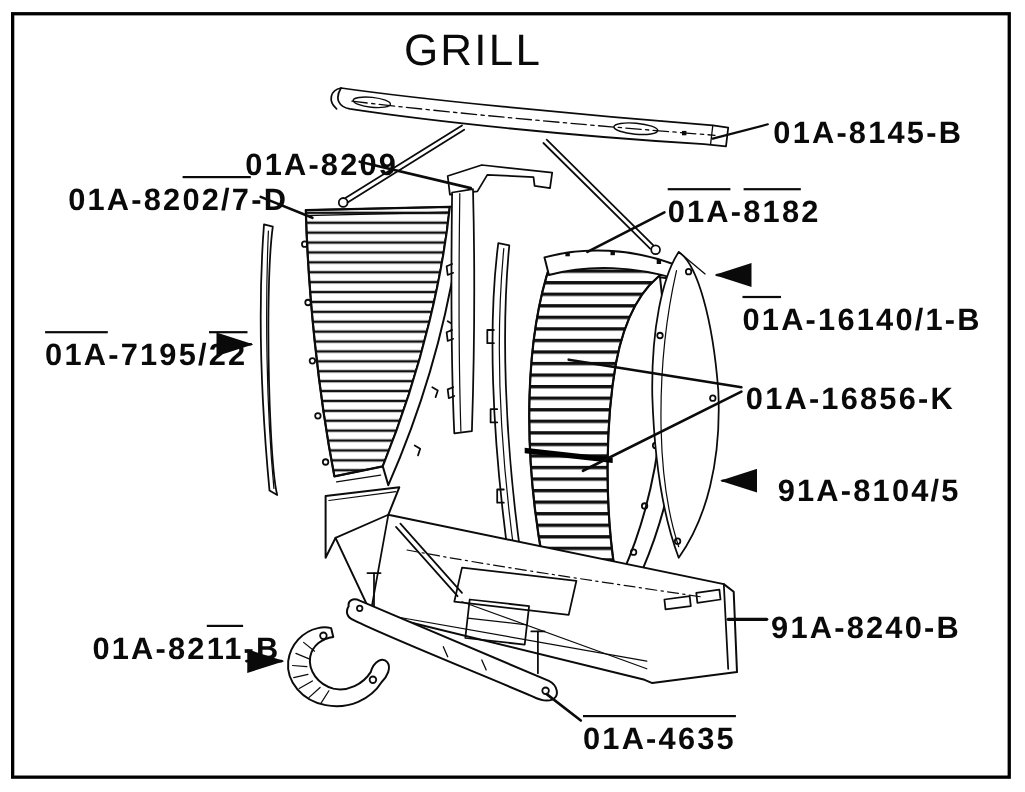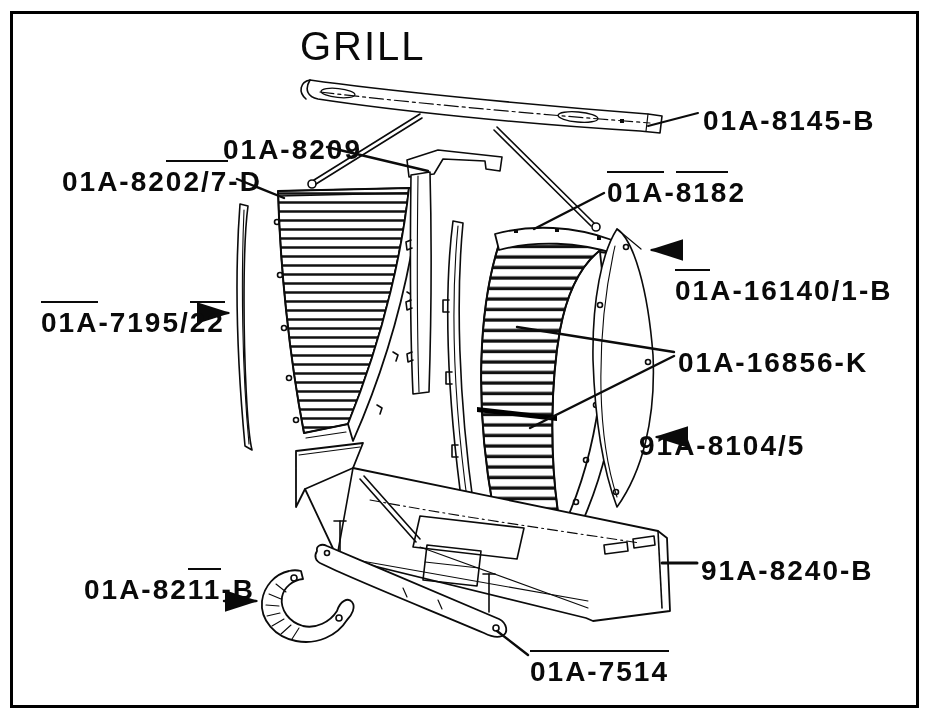"GRILL" .title { text-align: none -> center }
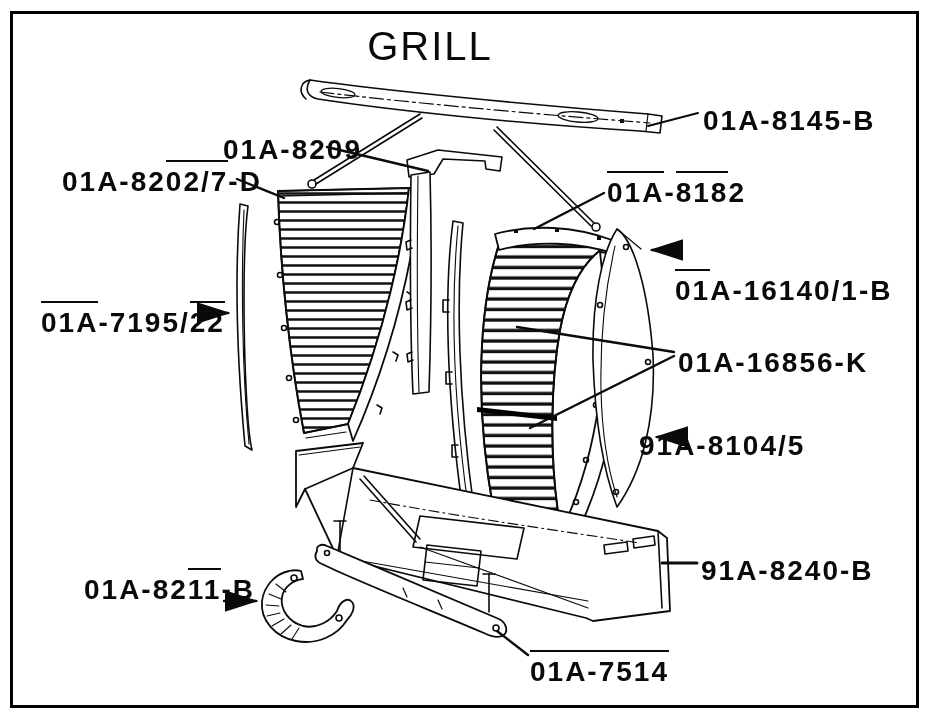"91A-8104/5" div.part-label { left: 639px -> 707px }
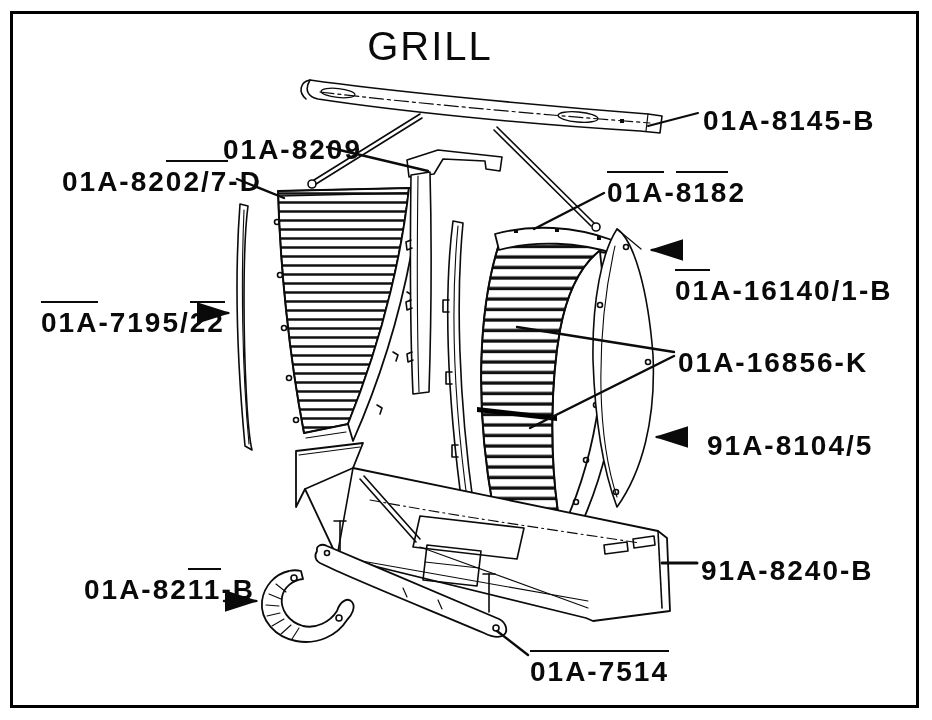"01A-7514" span.seg { text: 01A-7514 -> 01A-4635 }
